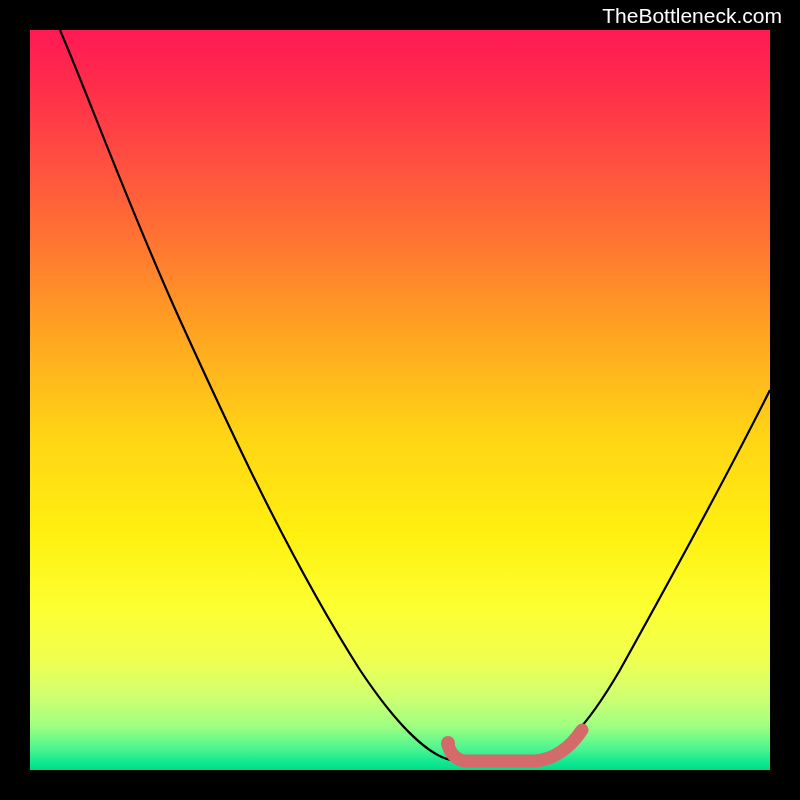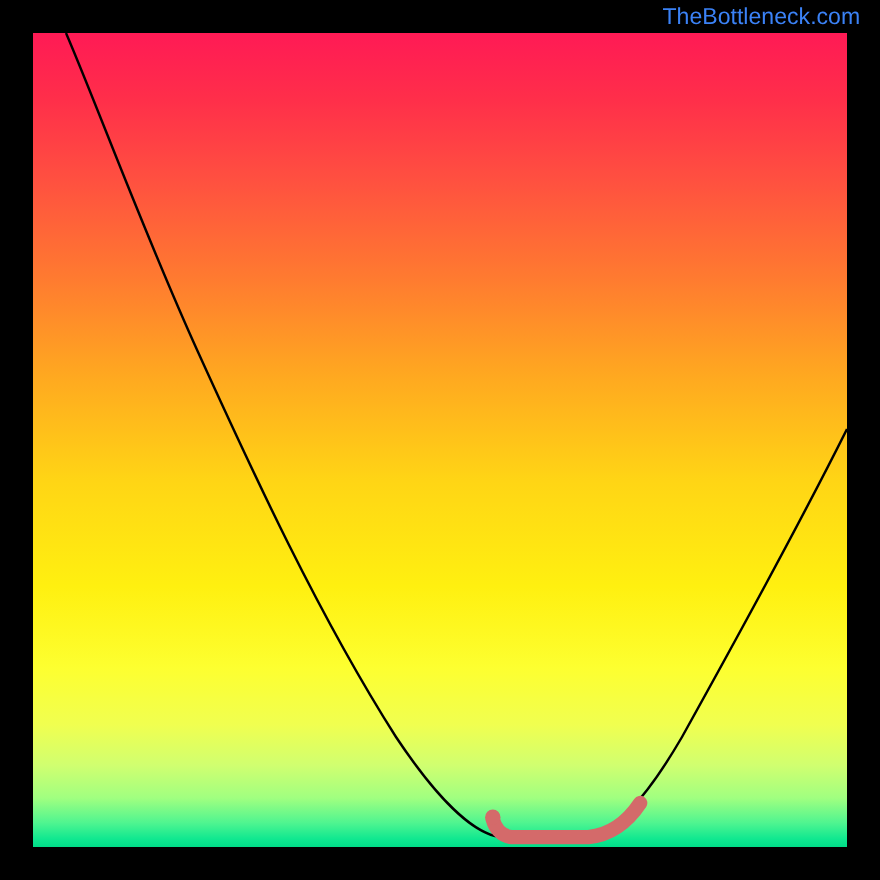"TheBottleneck.com" .watermark { color: #3b82f6 -> #ffffff }
